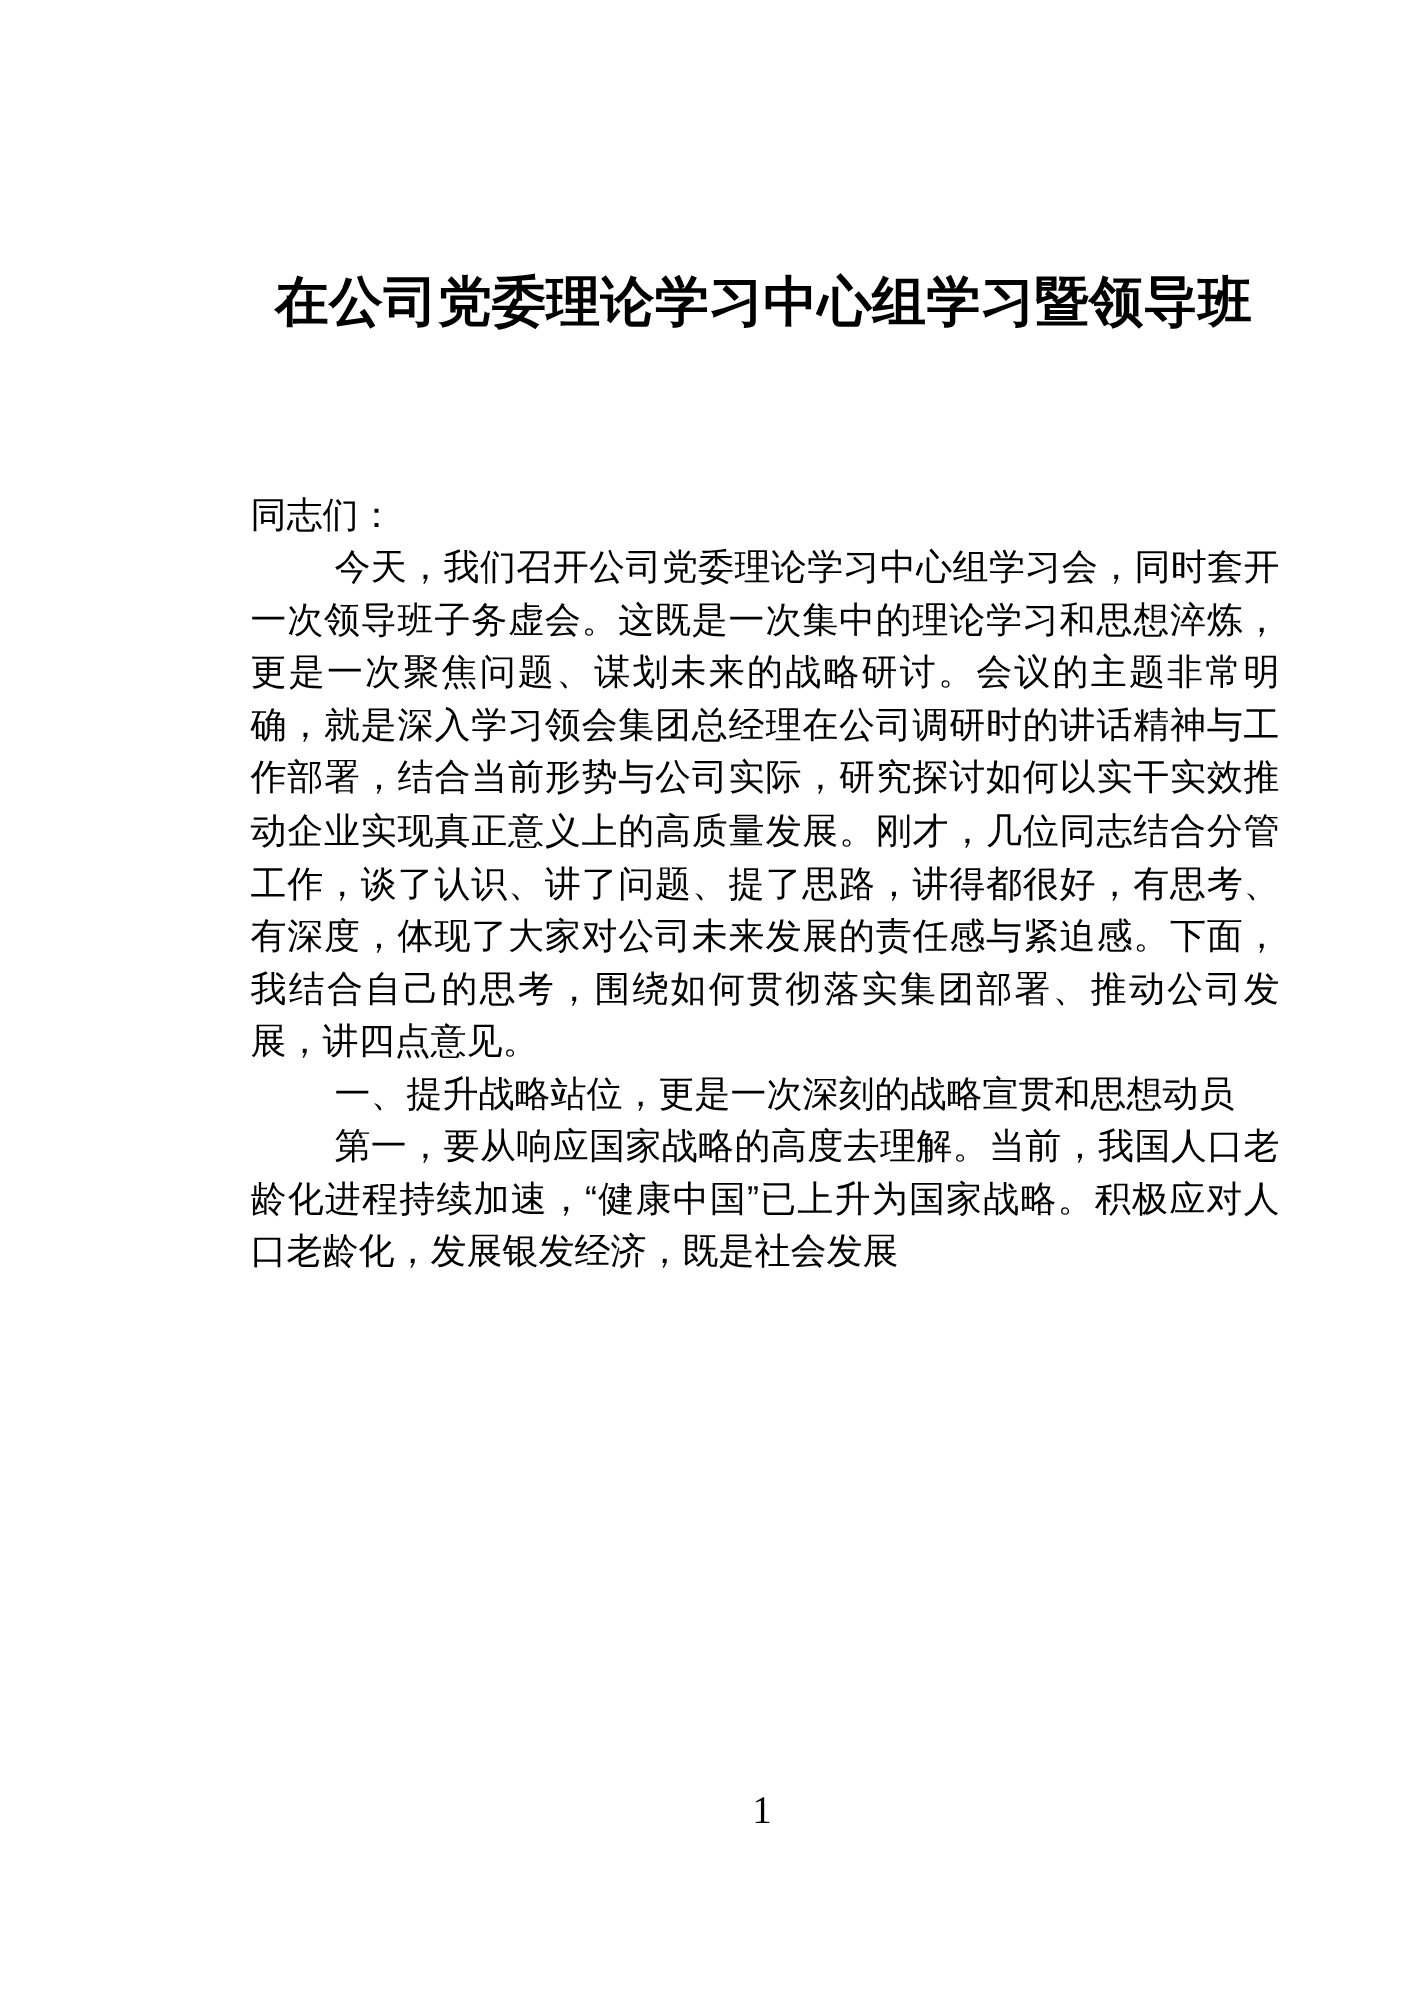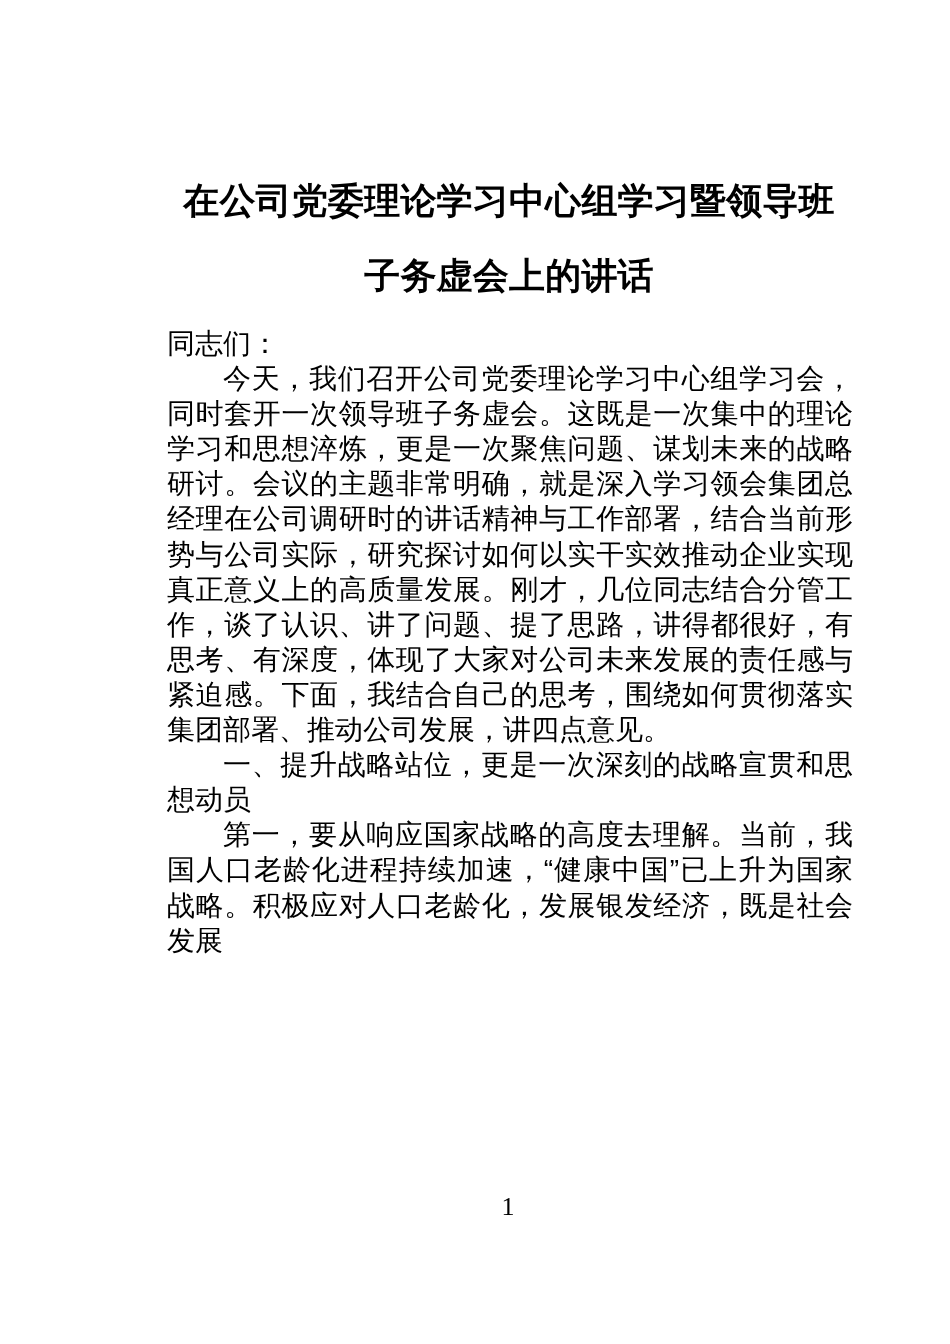"子务虚会上的讲话" div { html: <div>子务虚会上的讲话</div> -> none }
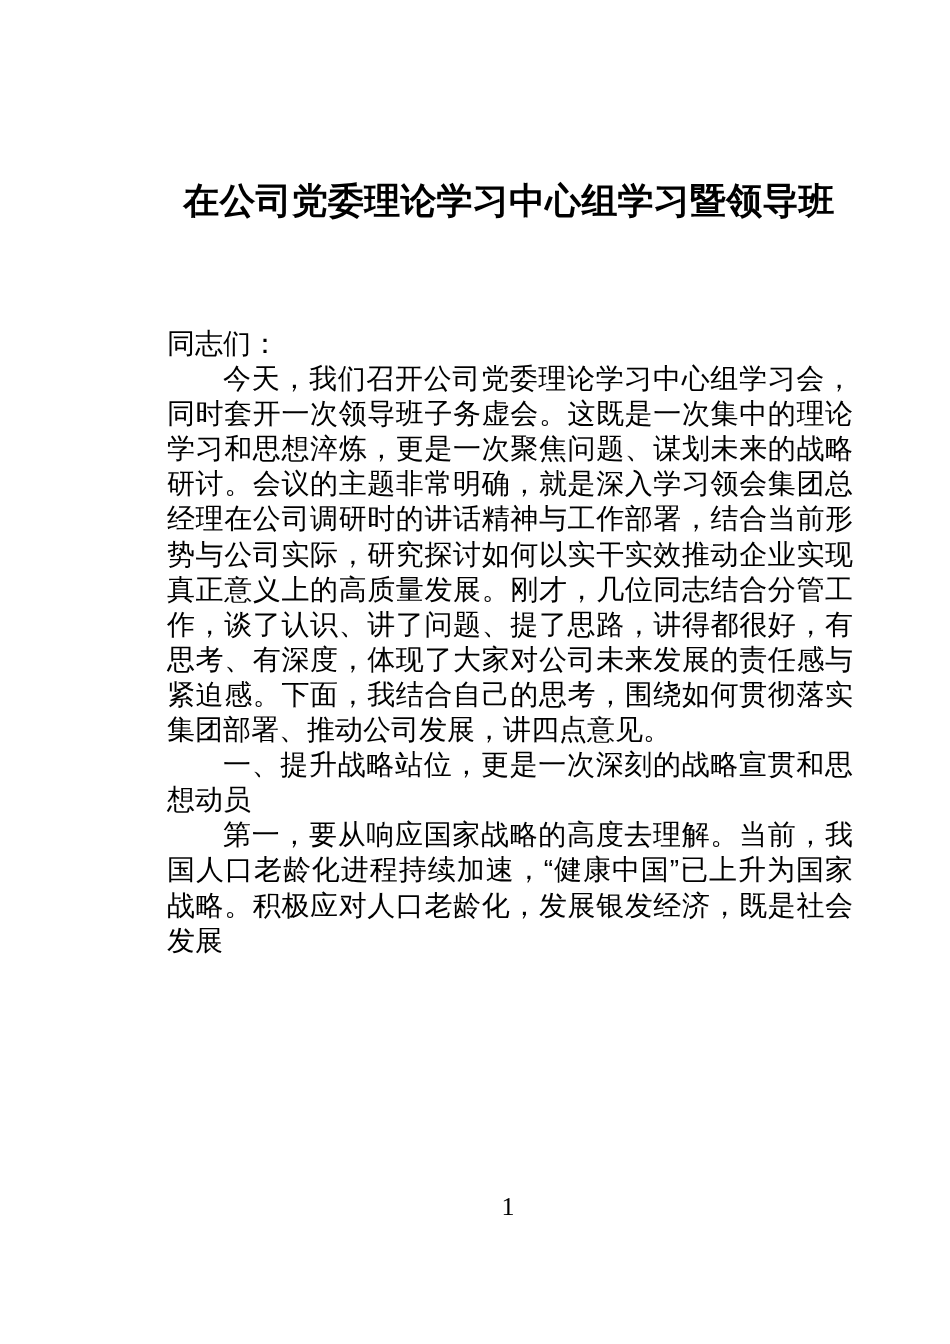"同志们：" .para { font-size: 28px -> 24px }
